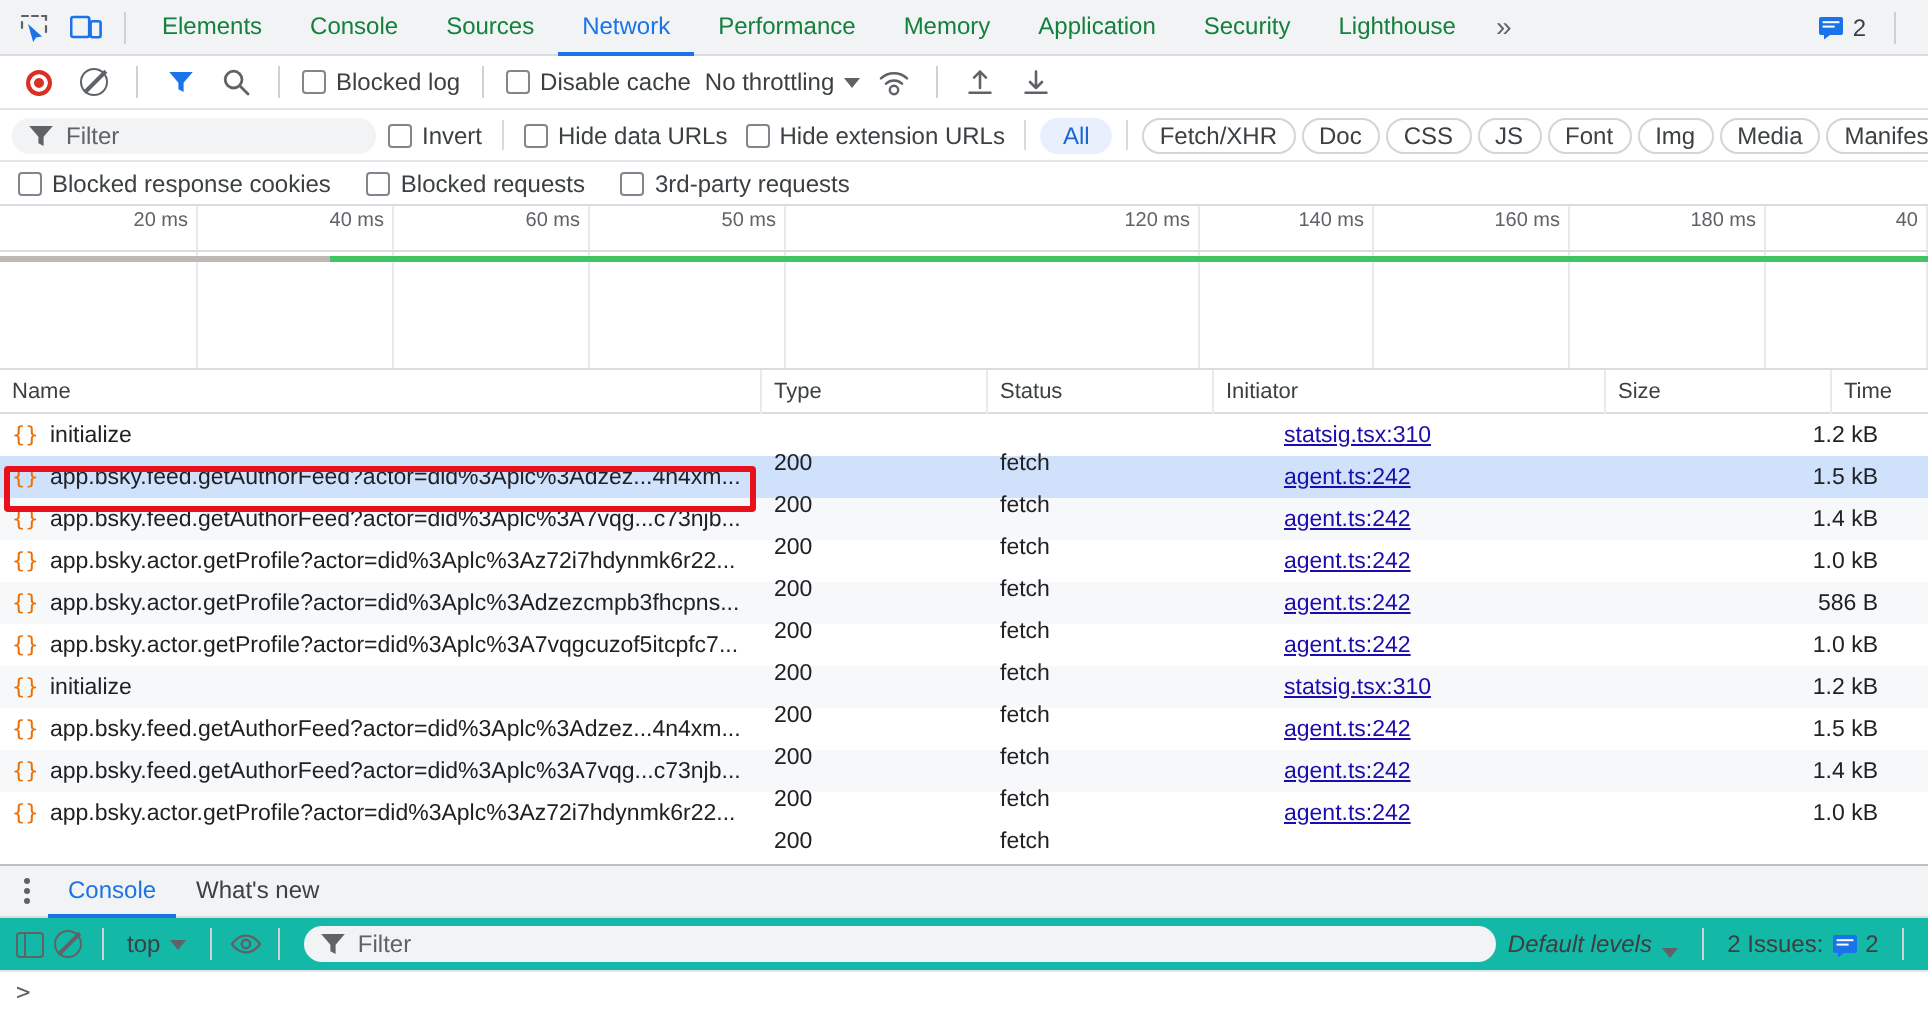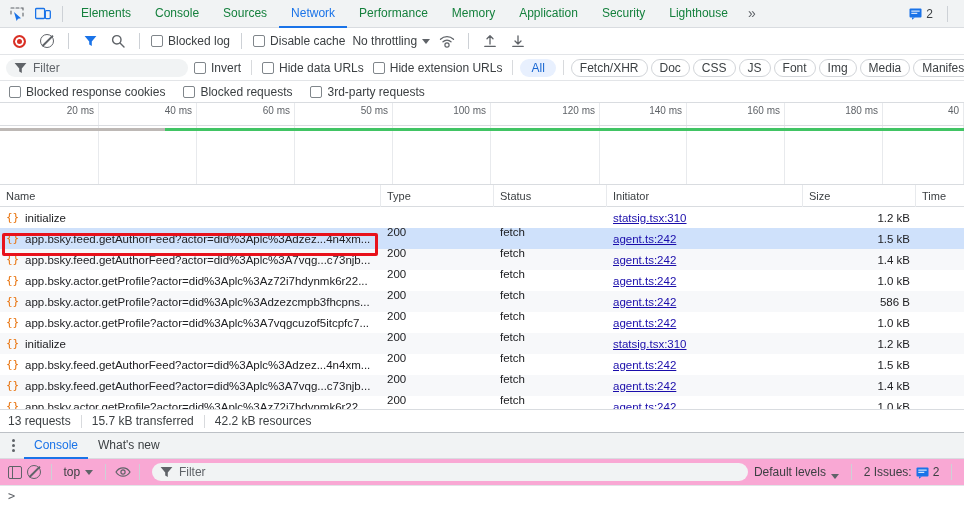"100 ms" div.tick { html: <div> <span>100 ms</span> </div> -> none }
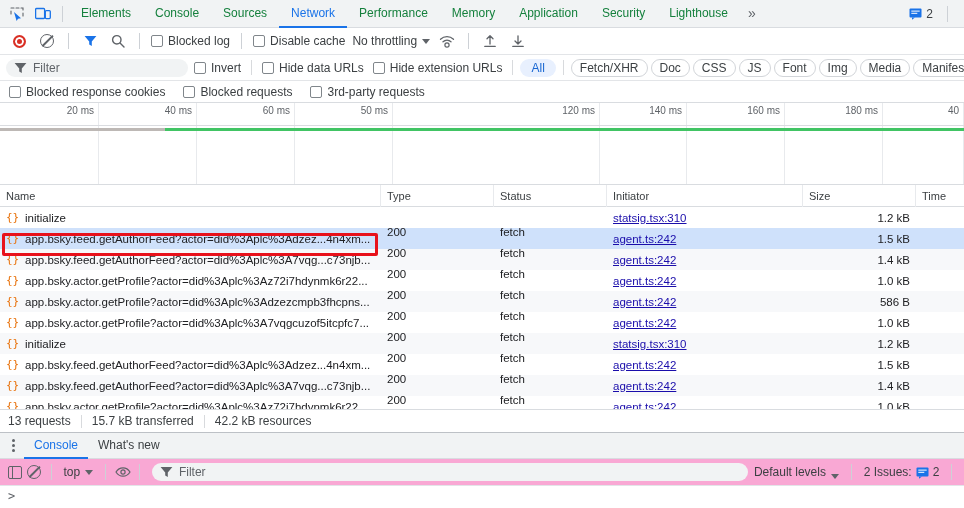"statsig.tsx:310" .c-init { margin-left: none -> 29px }
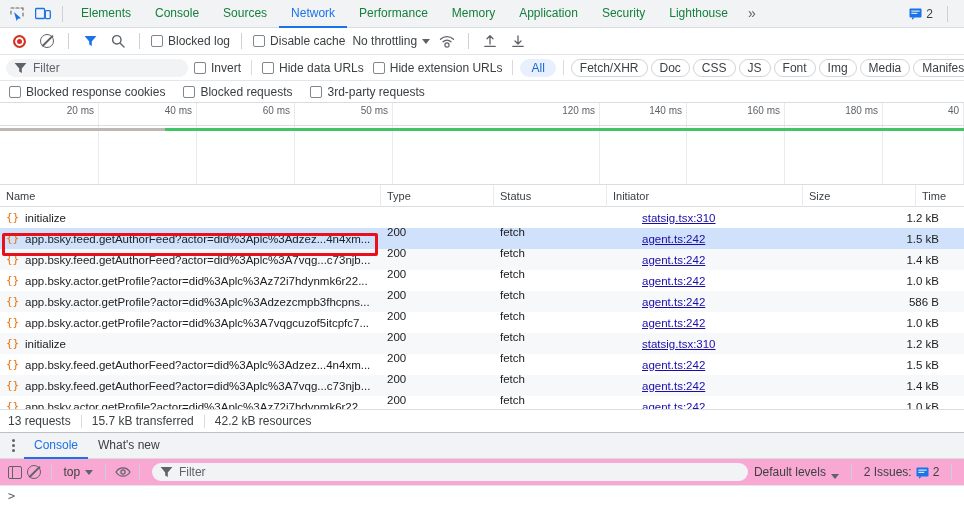"13 requests" div.netstatus { html: <div> <span>13 requests</span> <span></span> <span>15.7 kB transferred</span> <span></span> <span>42.2 kB resources</span> </div> -> none }
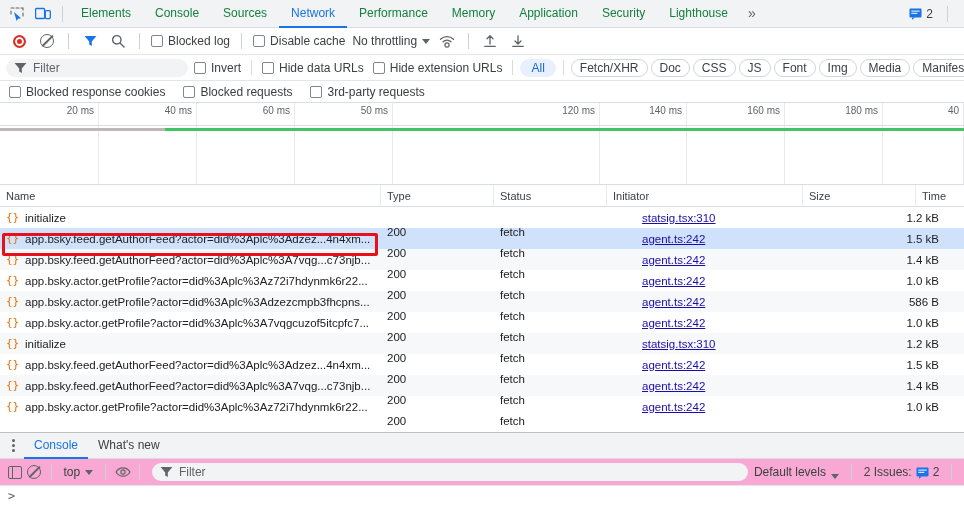"top" .console-toolbar { background: #f9a8d4 -> #14b8a6 }
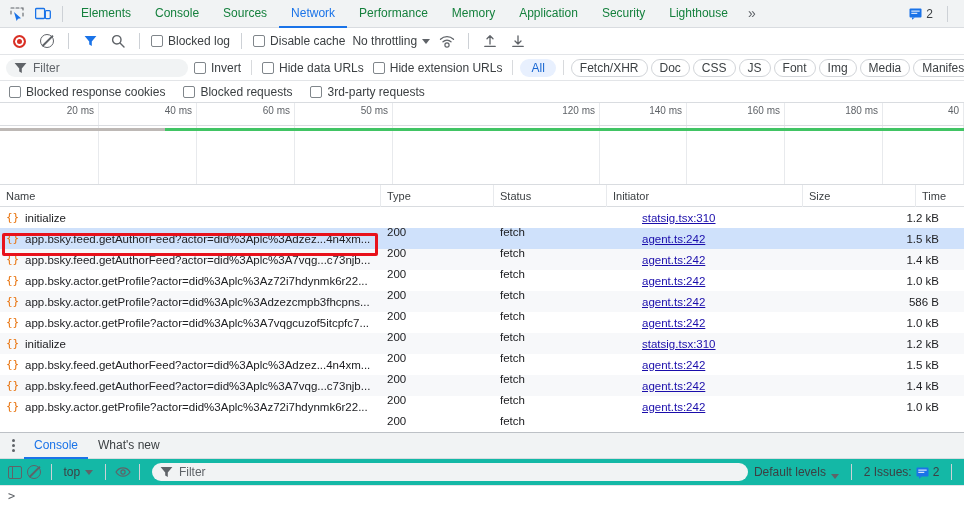"Default levels" .levels { font-style: none -> italic }
